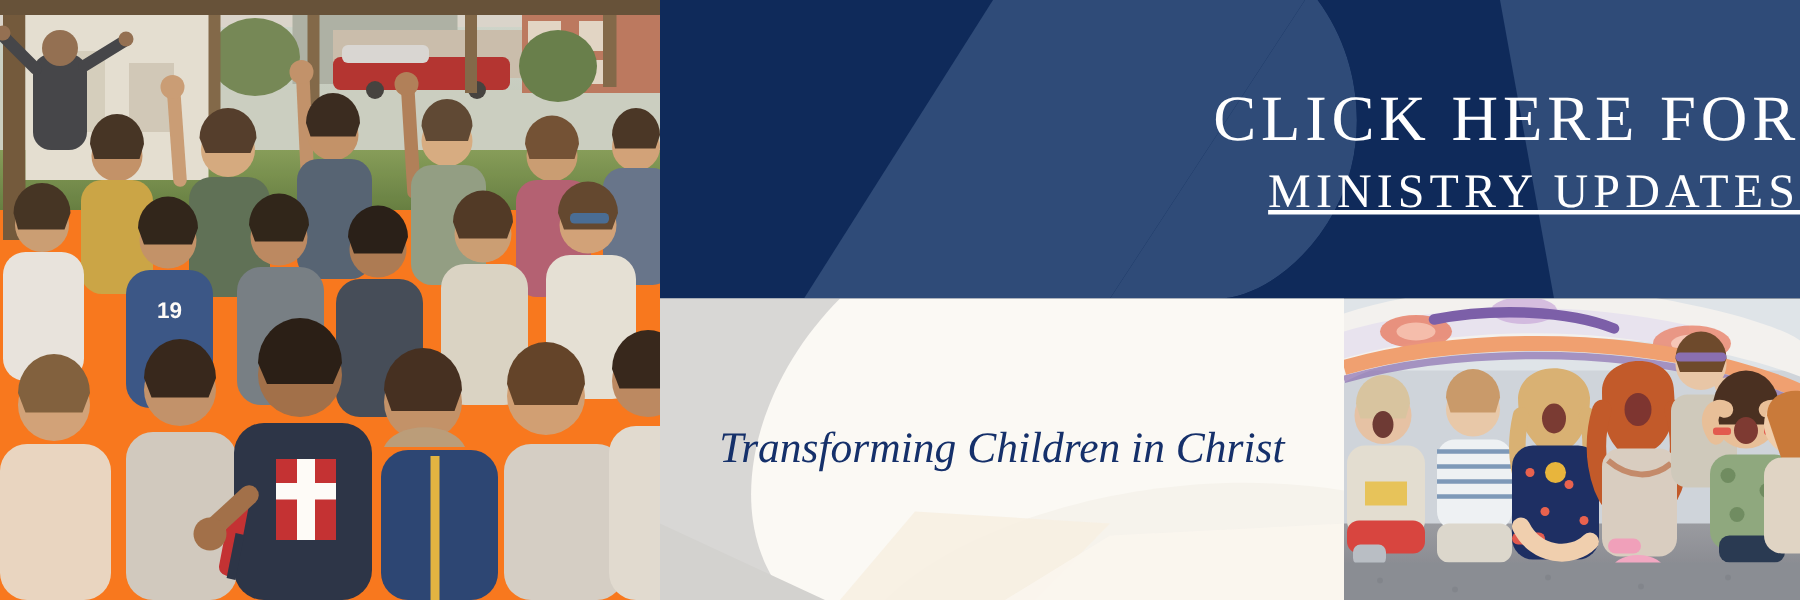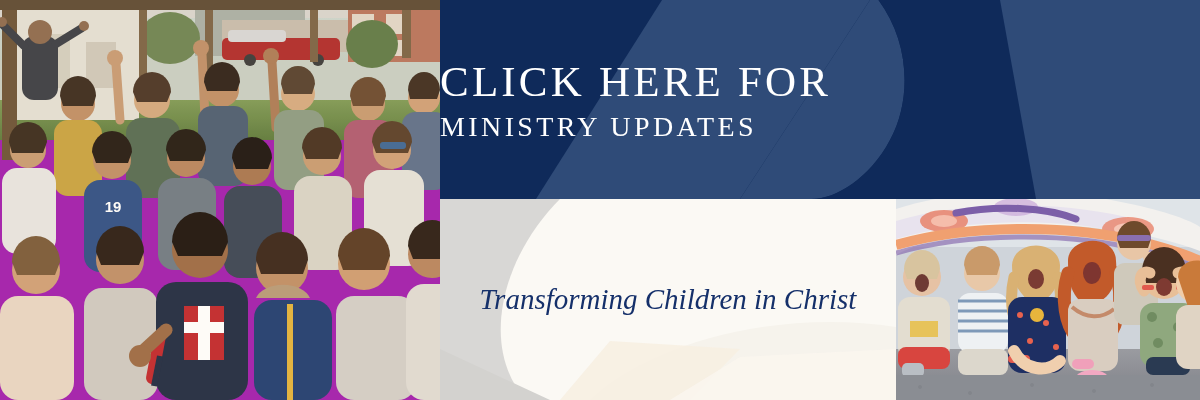"CLICK HERE FOR" .navy-text { align-items: flex-start -> flex-end }
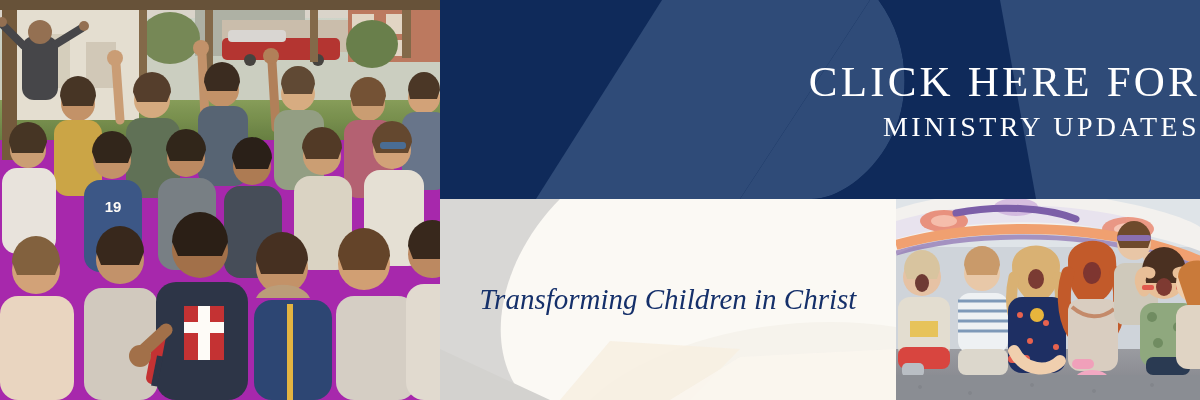"MINISTRY UPDATES" .navy-line.l2 { font-size: 28px -> 32px; text-decoration: none -> underline }
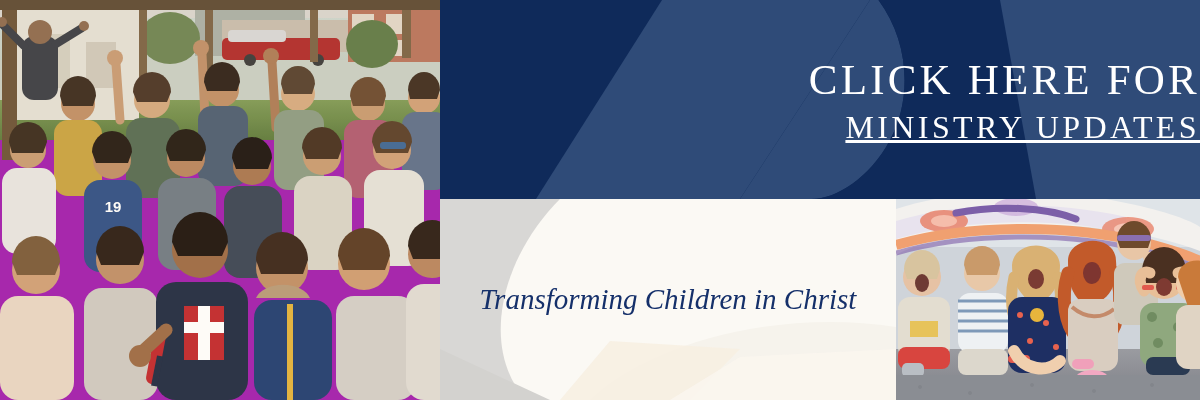"19" .photo-left { background: #a21caf -> #f97316 }
